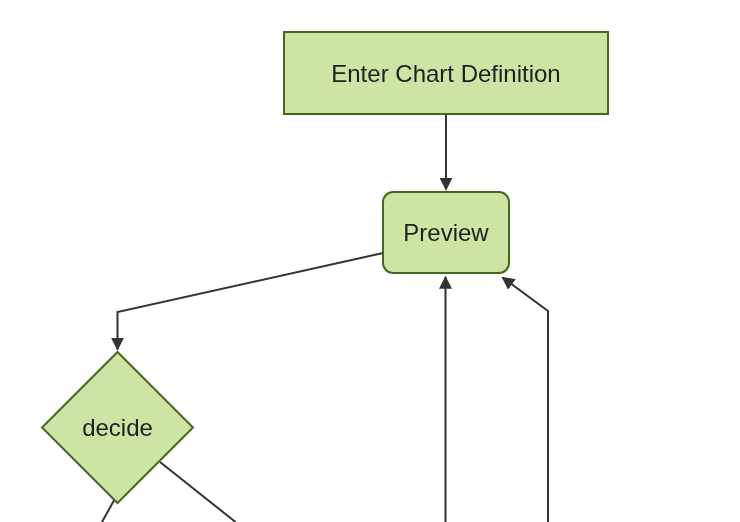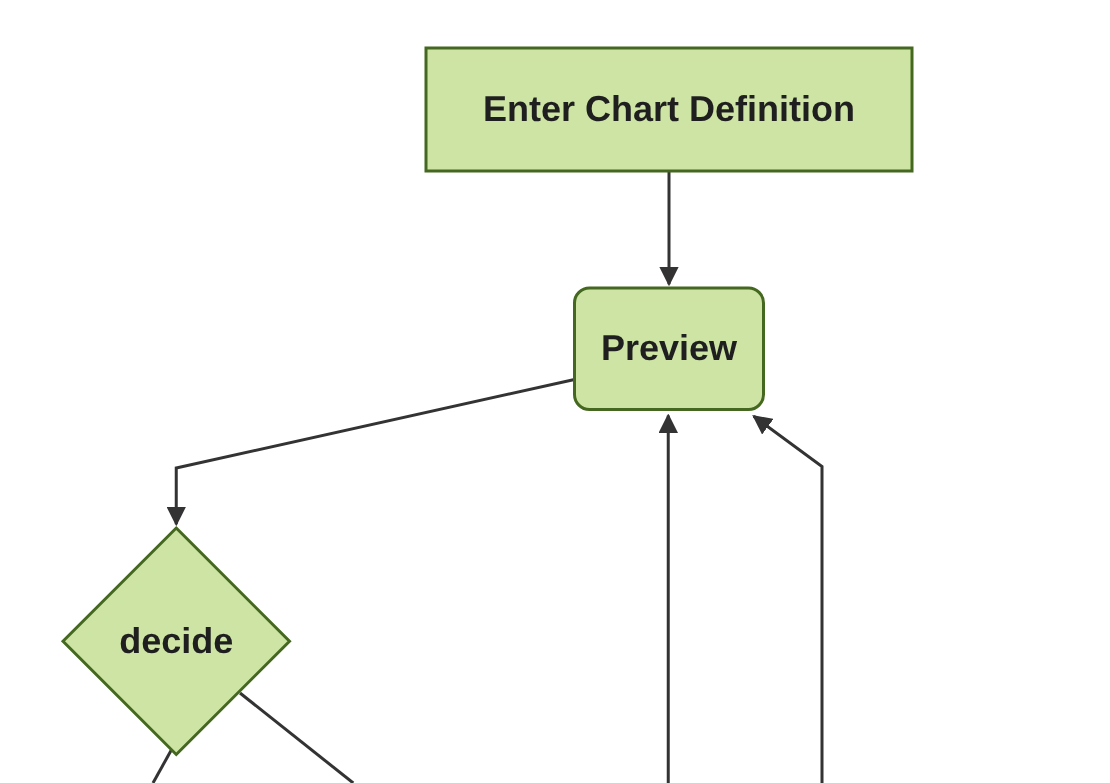"Enter Chart Definition" .stage { font-weight: bold -> none }
